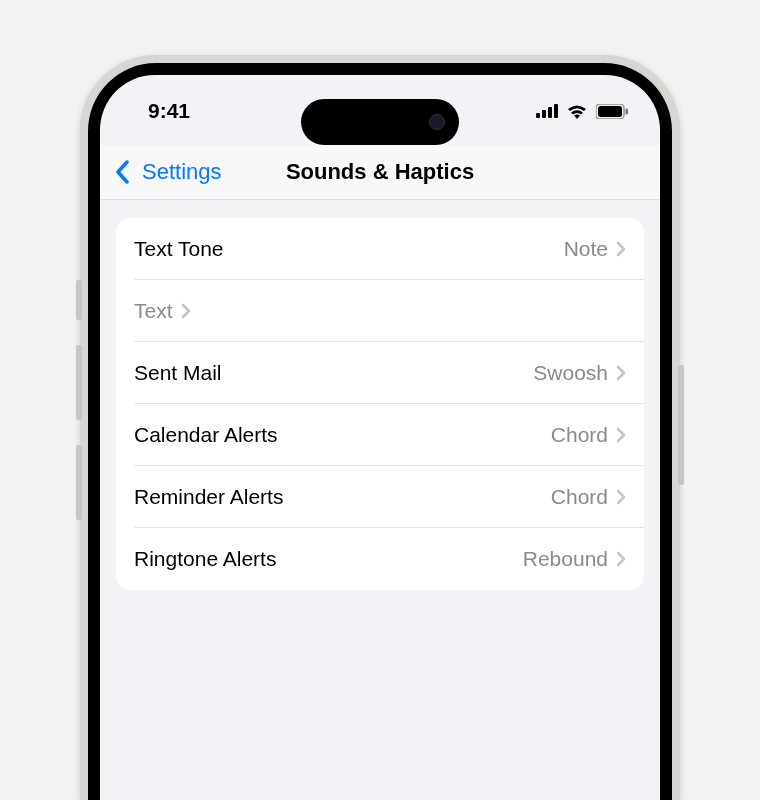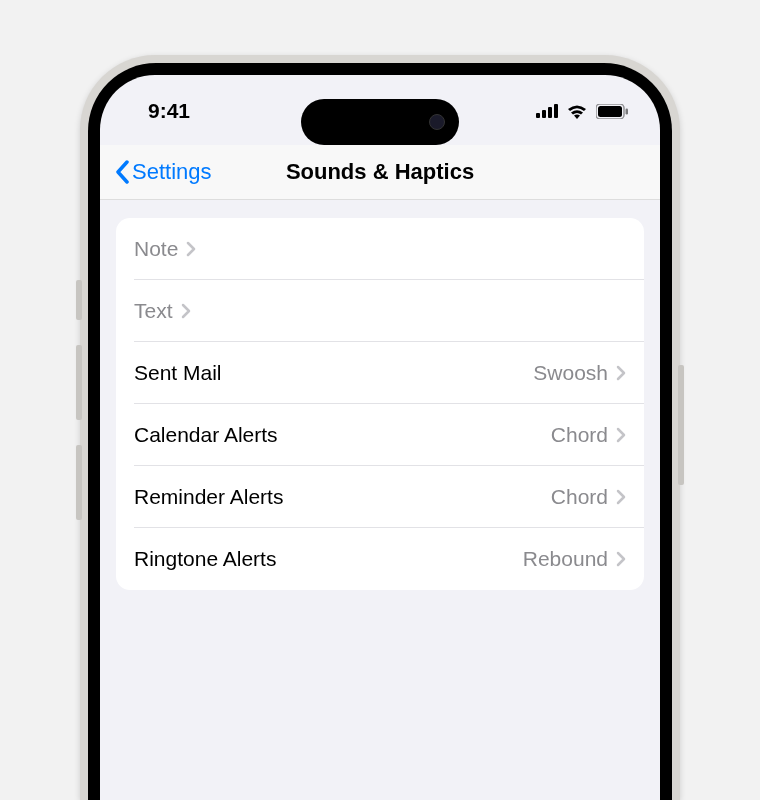"Settings" .nav-back { gap: 2px -> 12px }
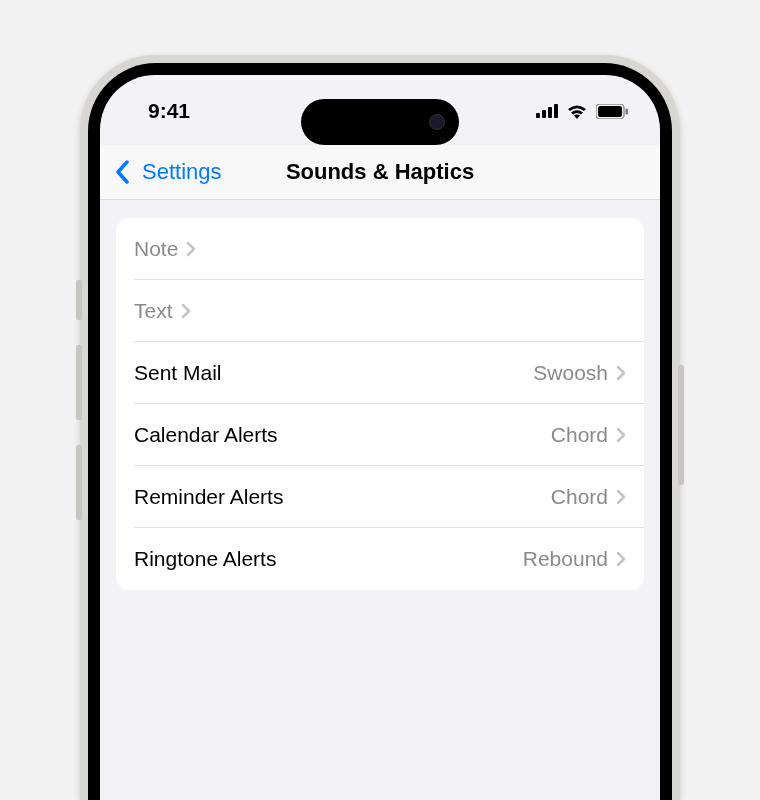"Text Tone" div.row-label { html: none -> <div>Text Tone</div> }
